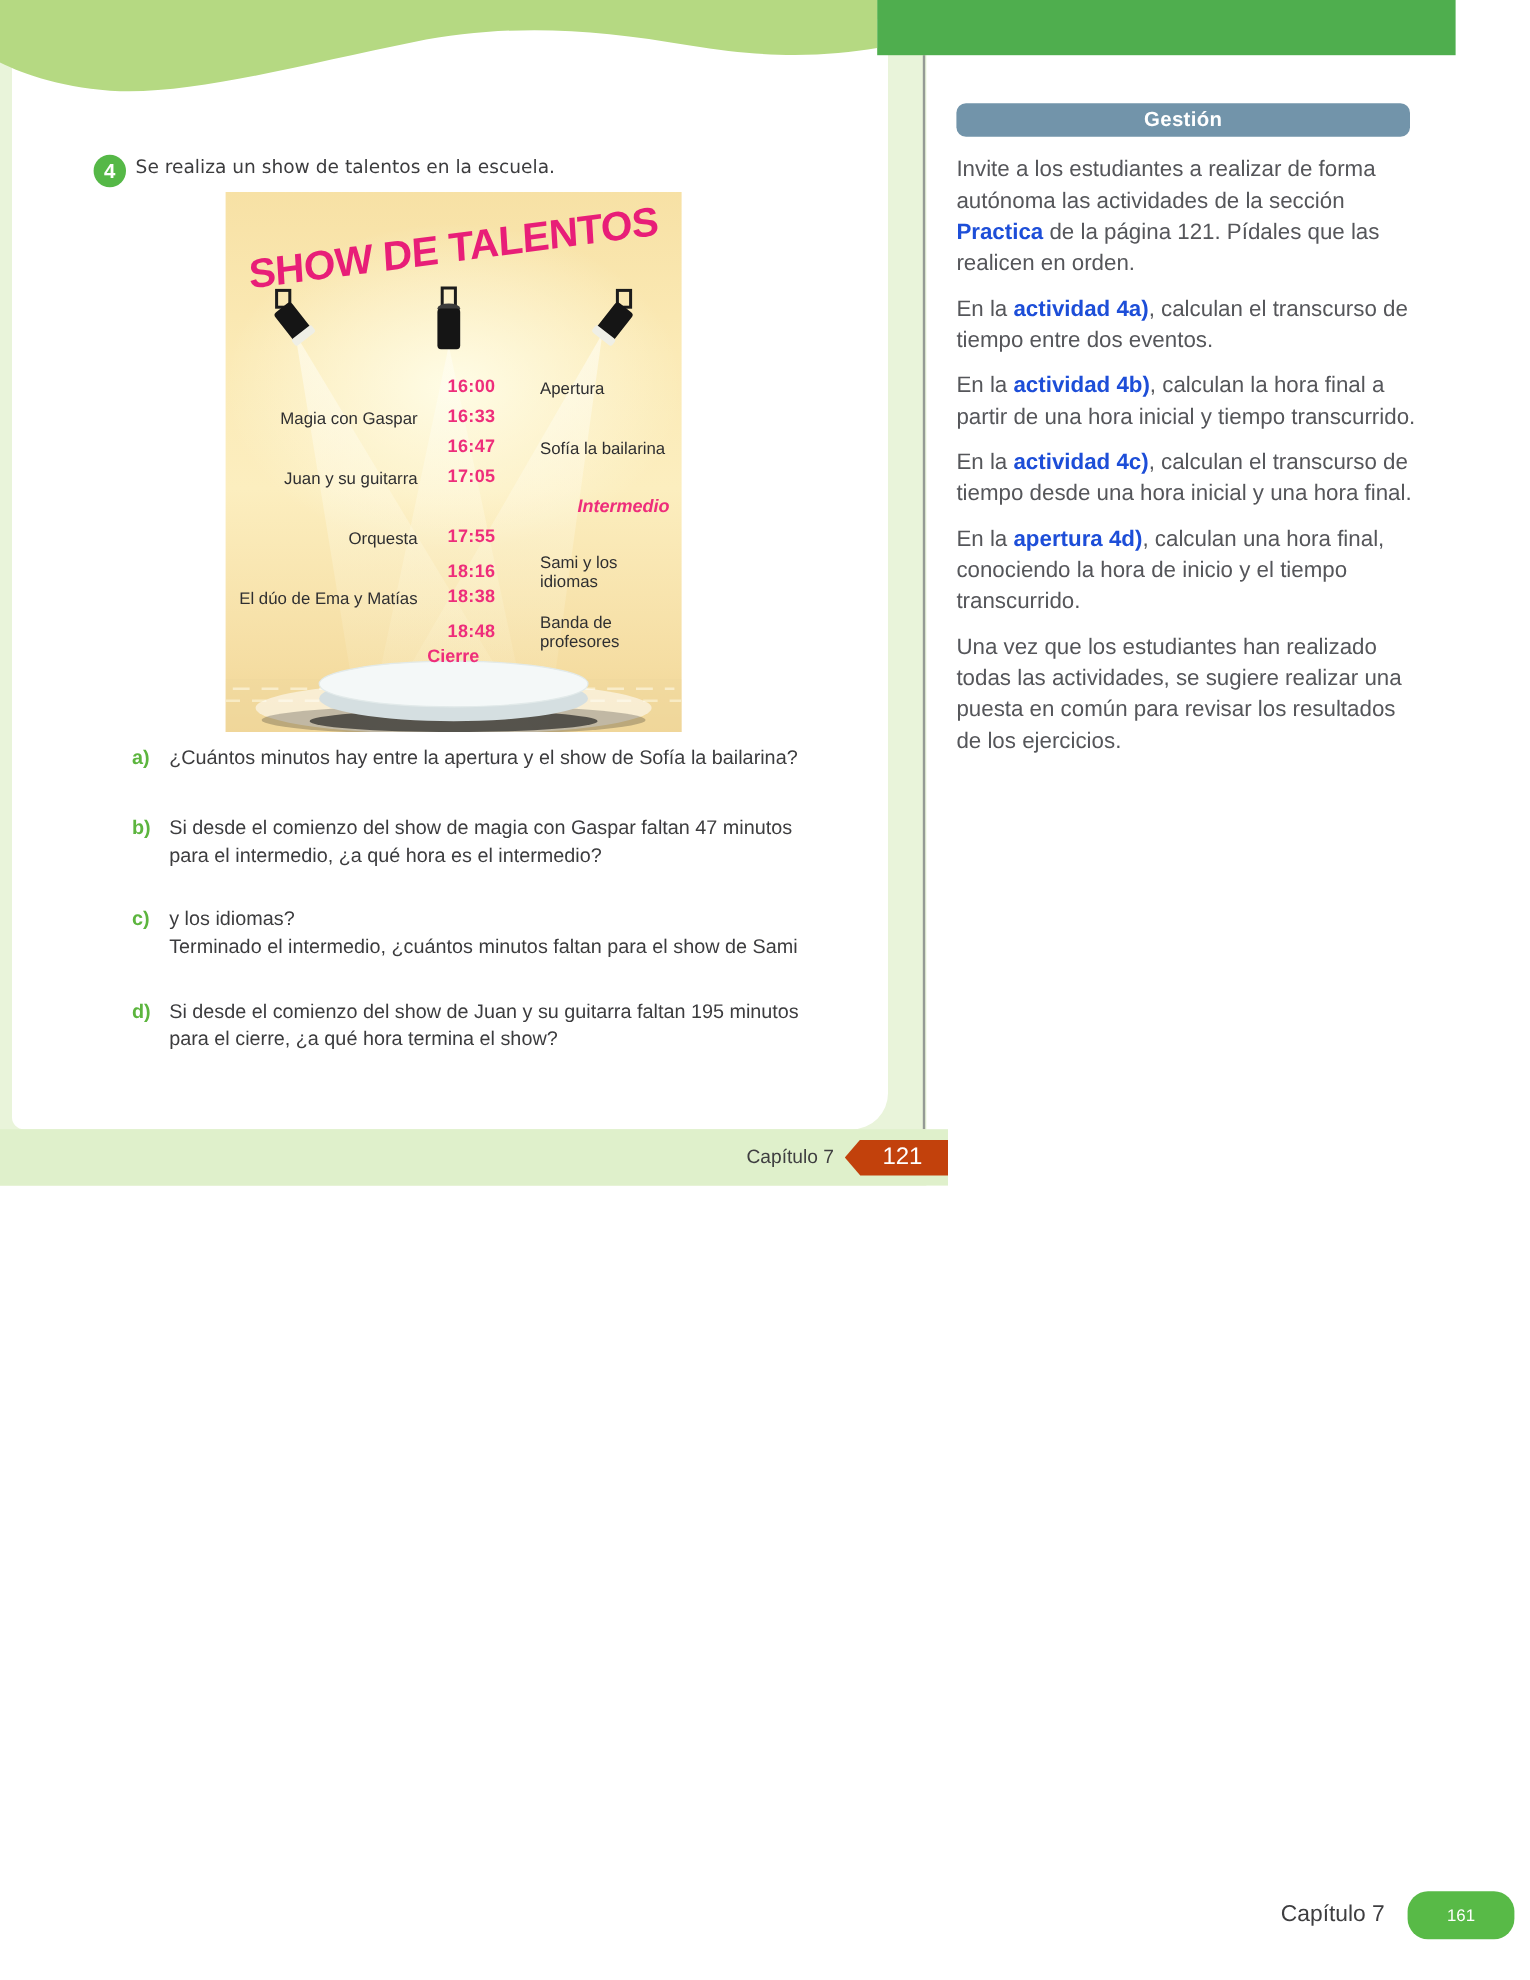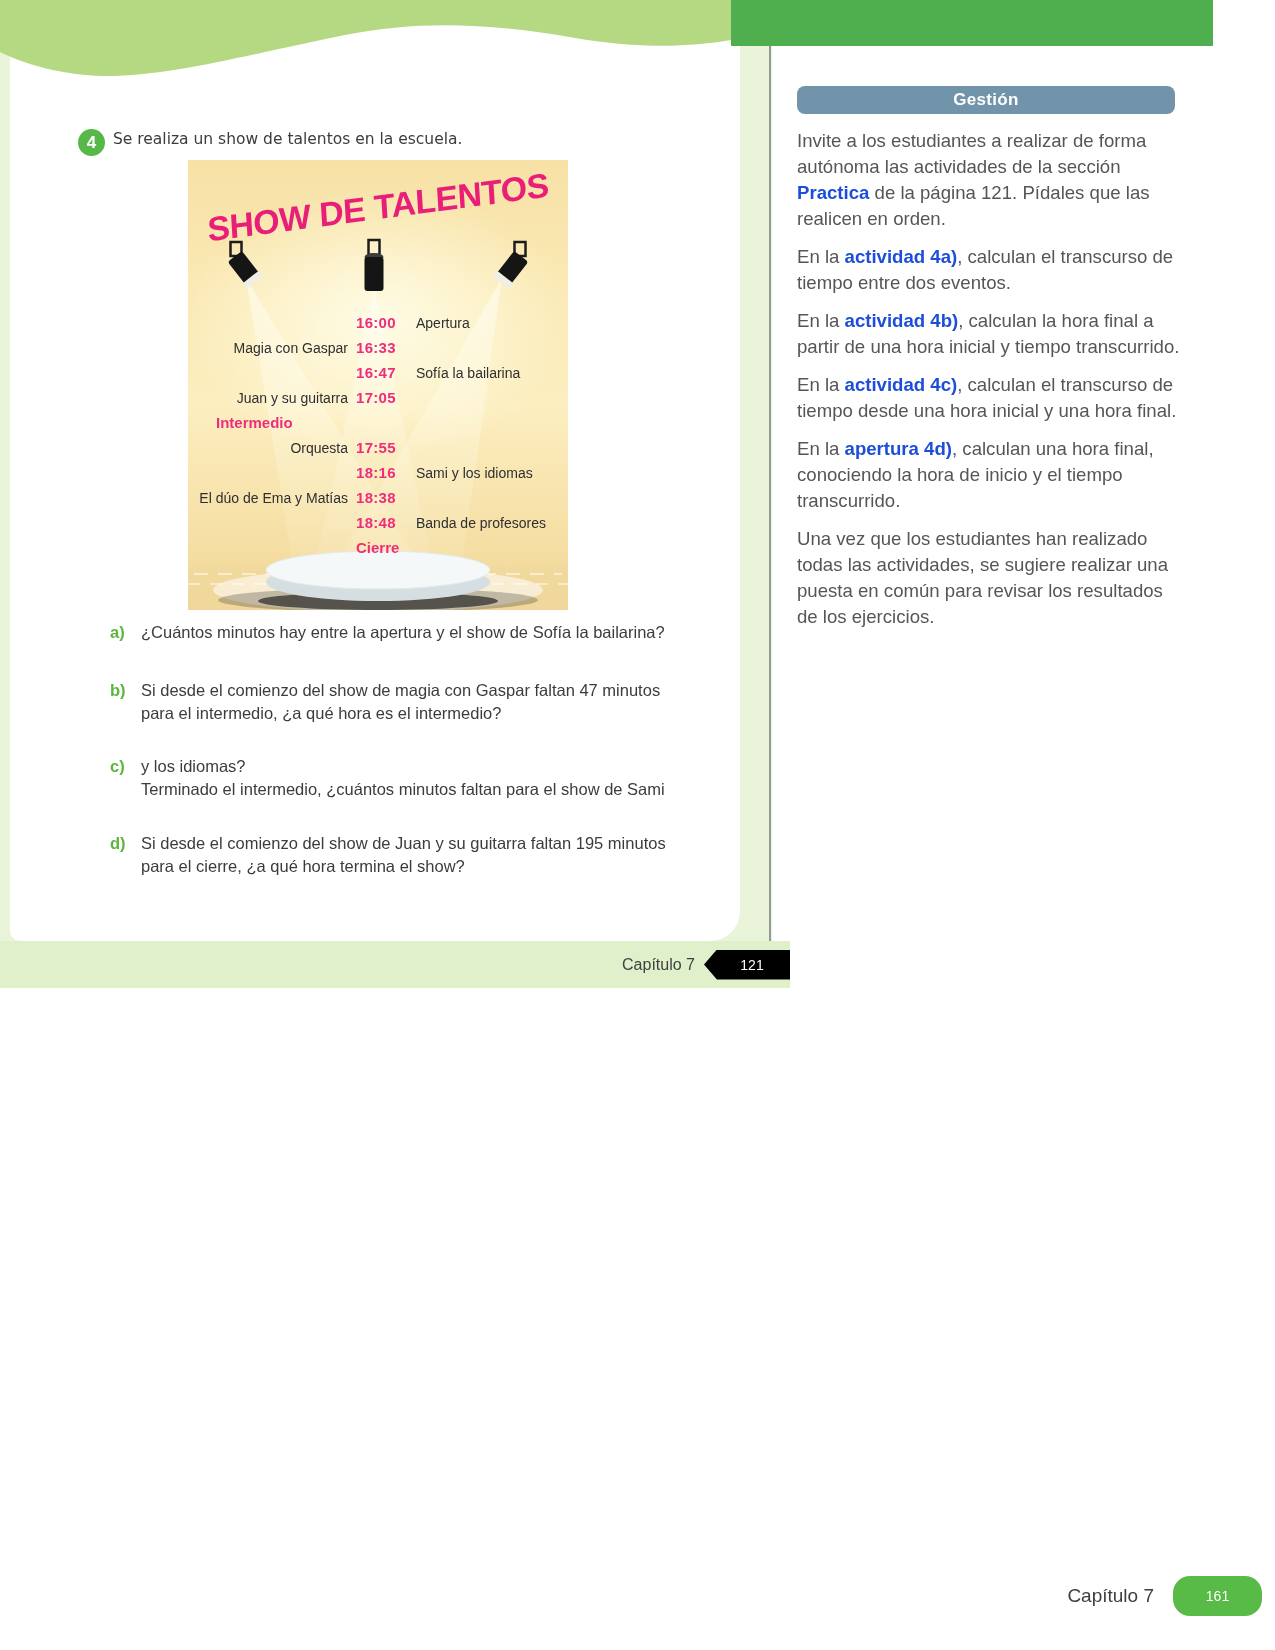"16:00" .sch-row { column-gap: 8px -> 25px }
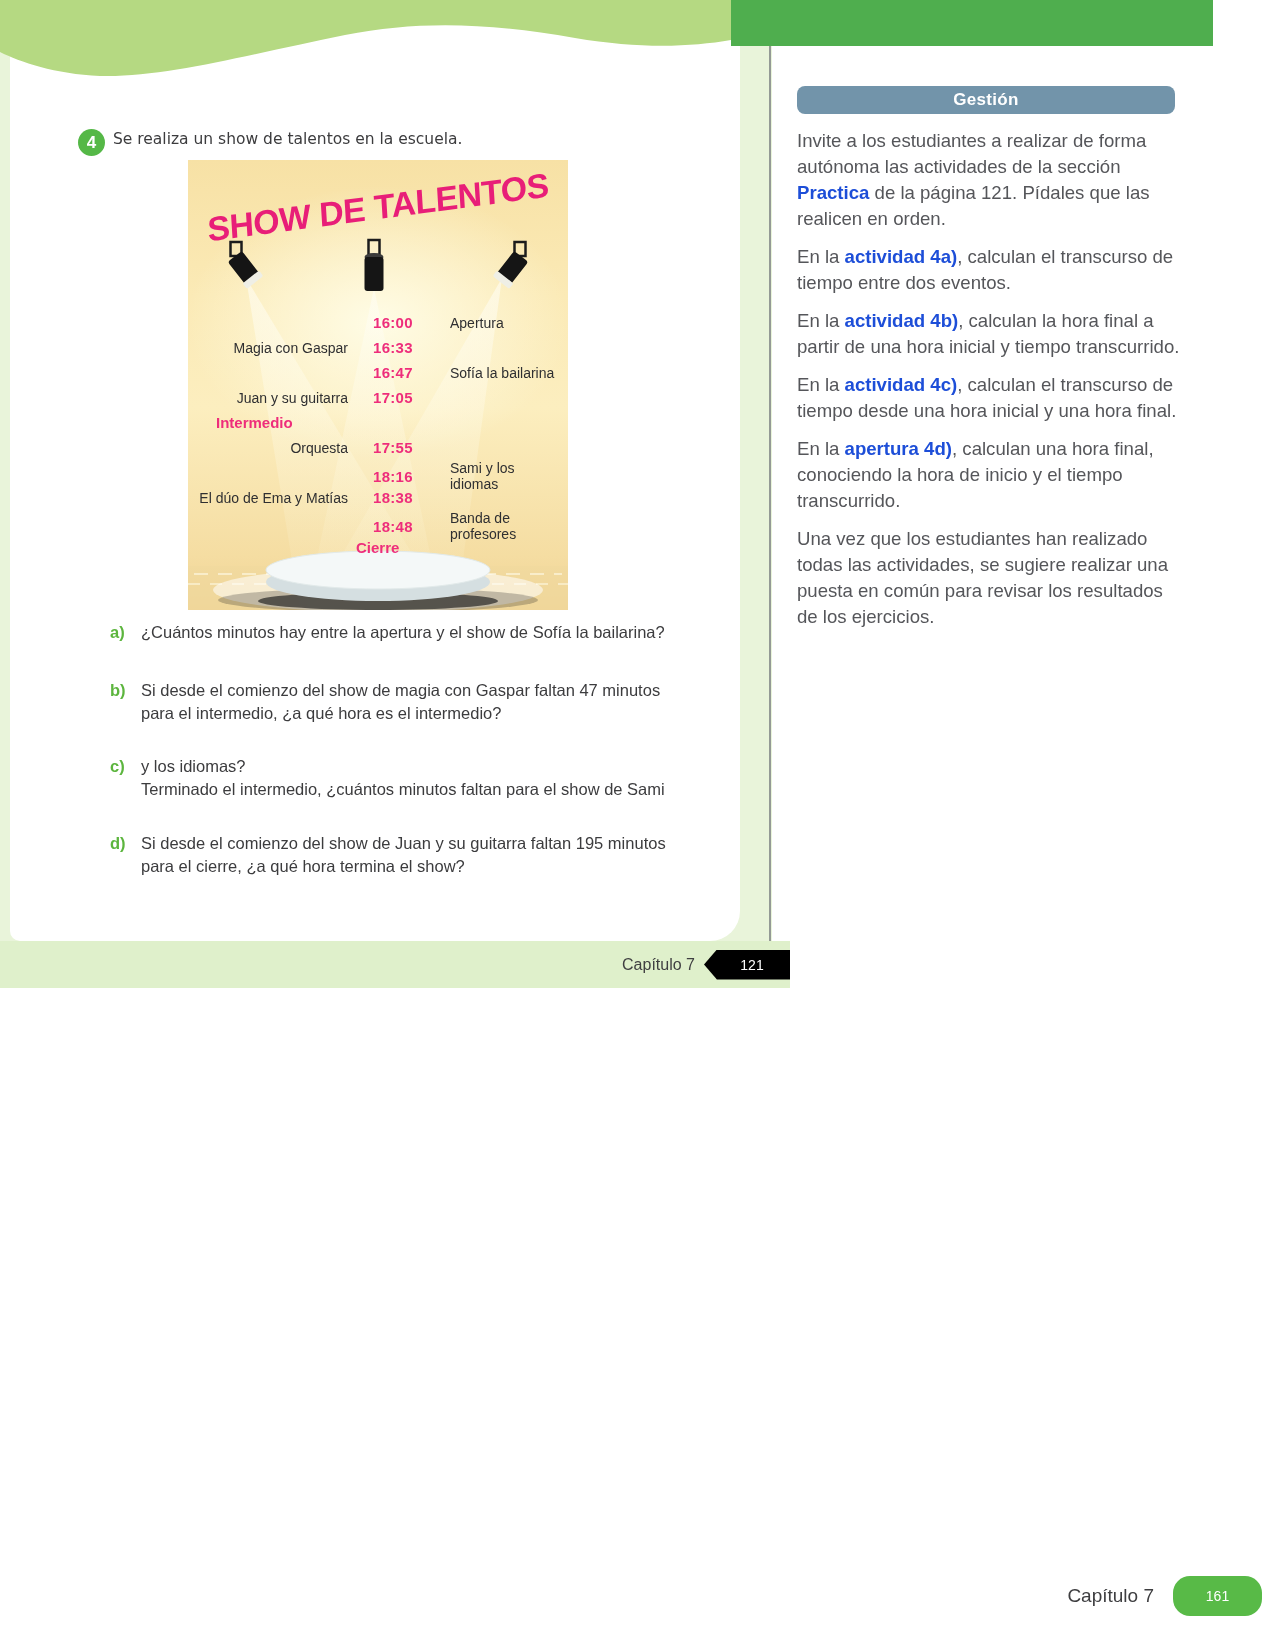"Intermedio" .sch-center { font-style: none -> italic; text-align: left -> right }
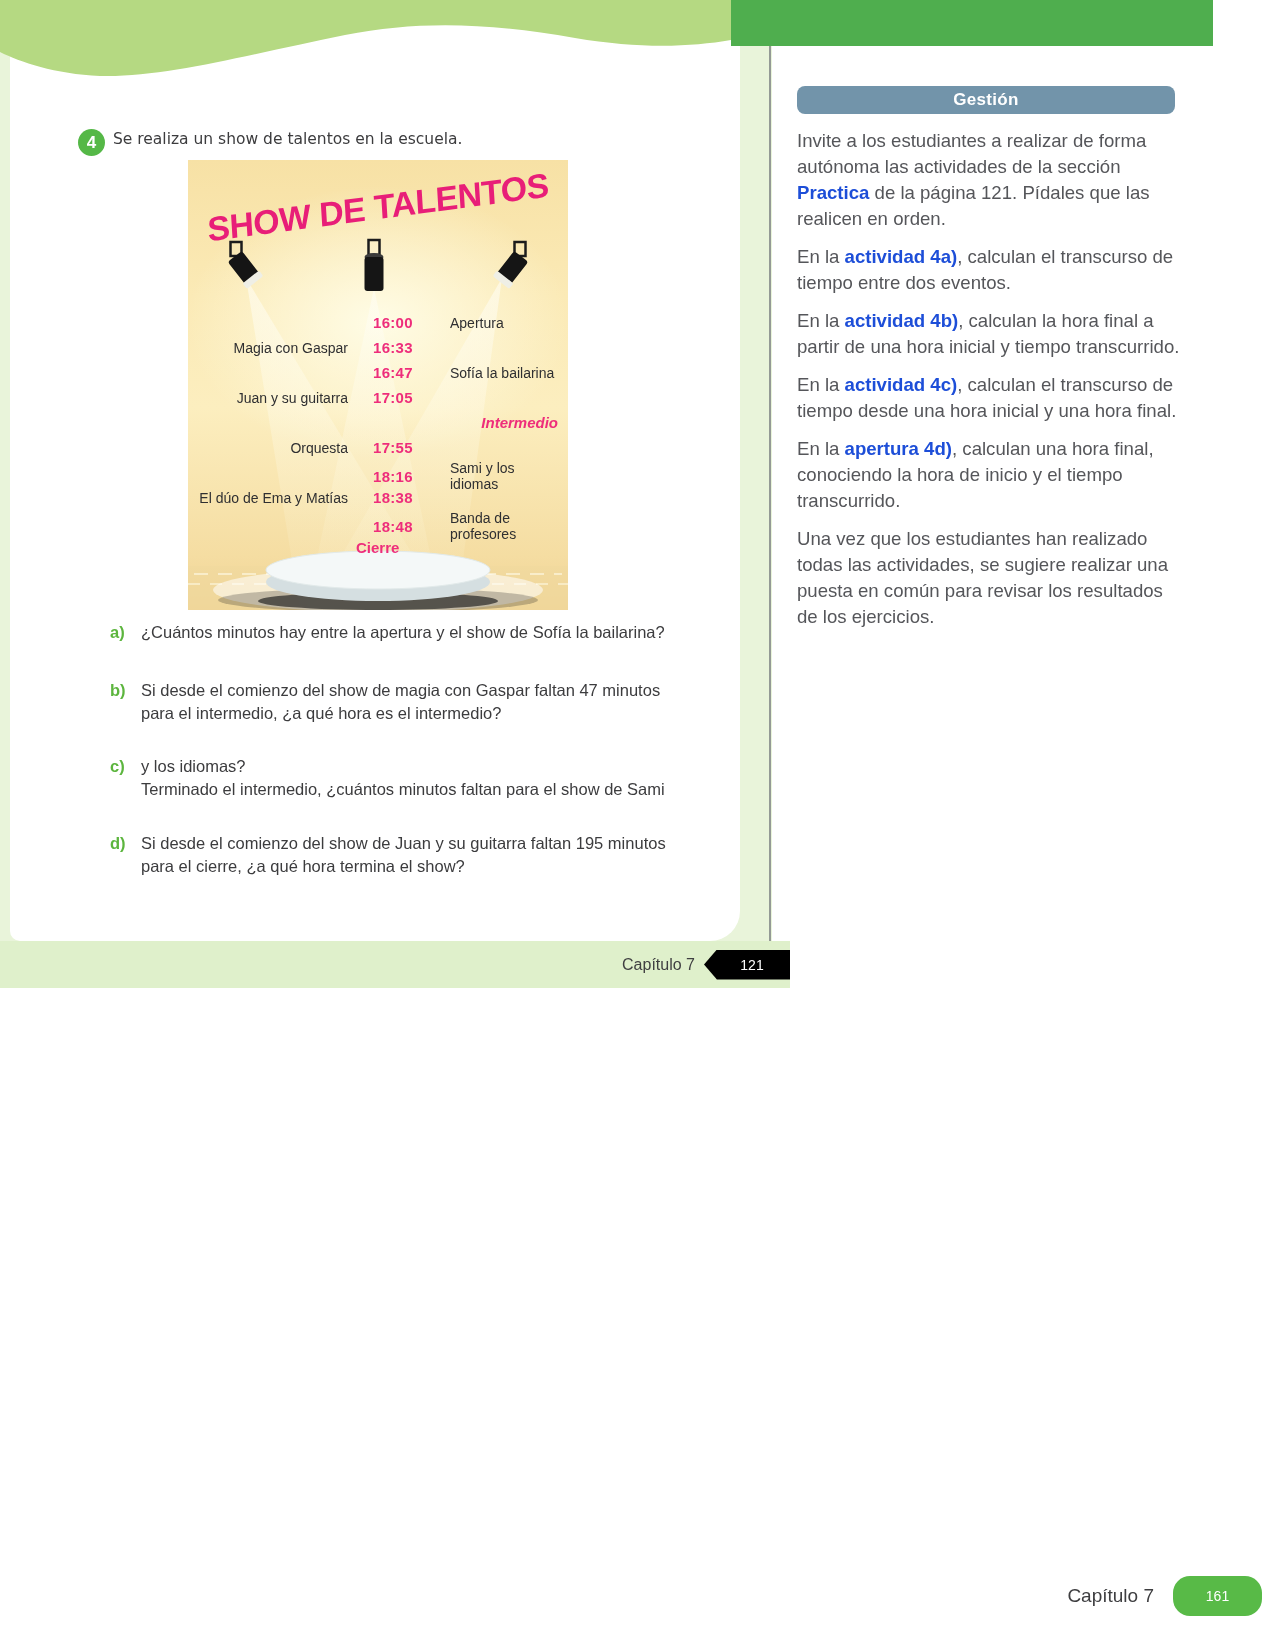"121" .badge121 { background: #000000 -> #c2410c; font-size: 14px -> 20px }
